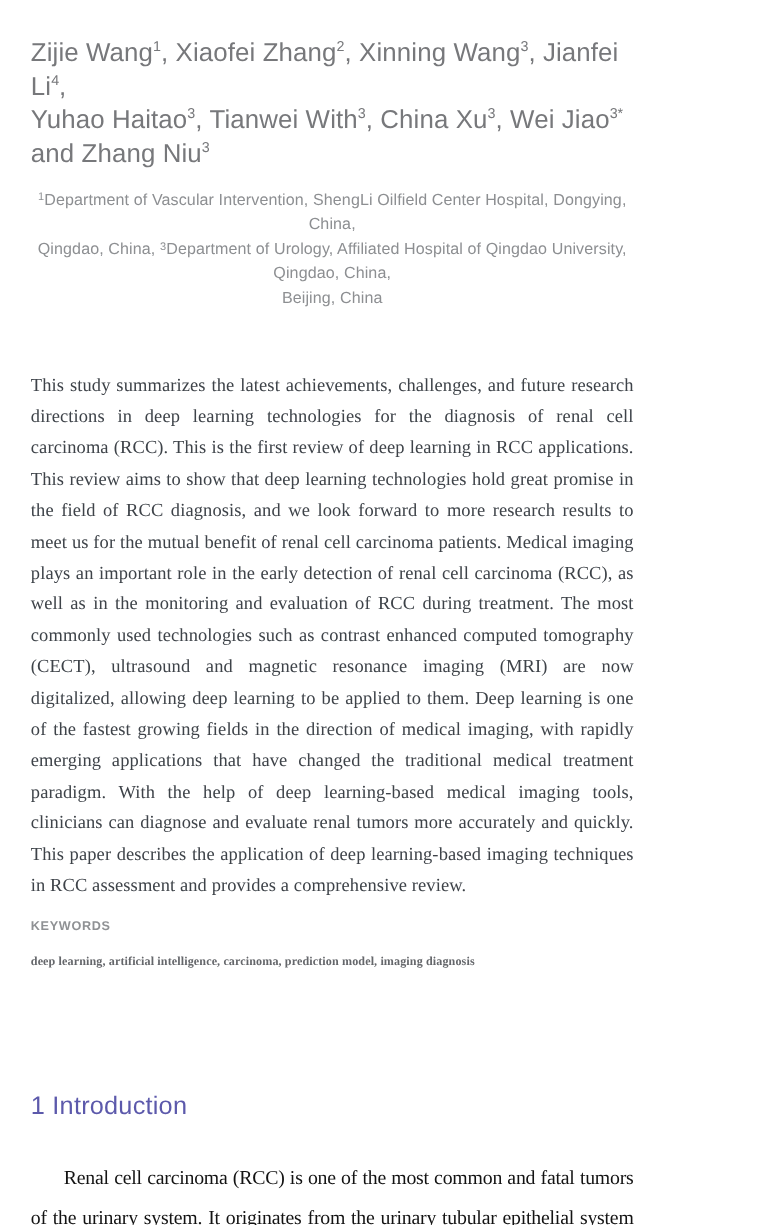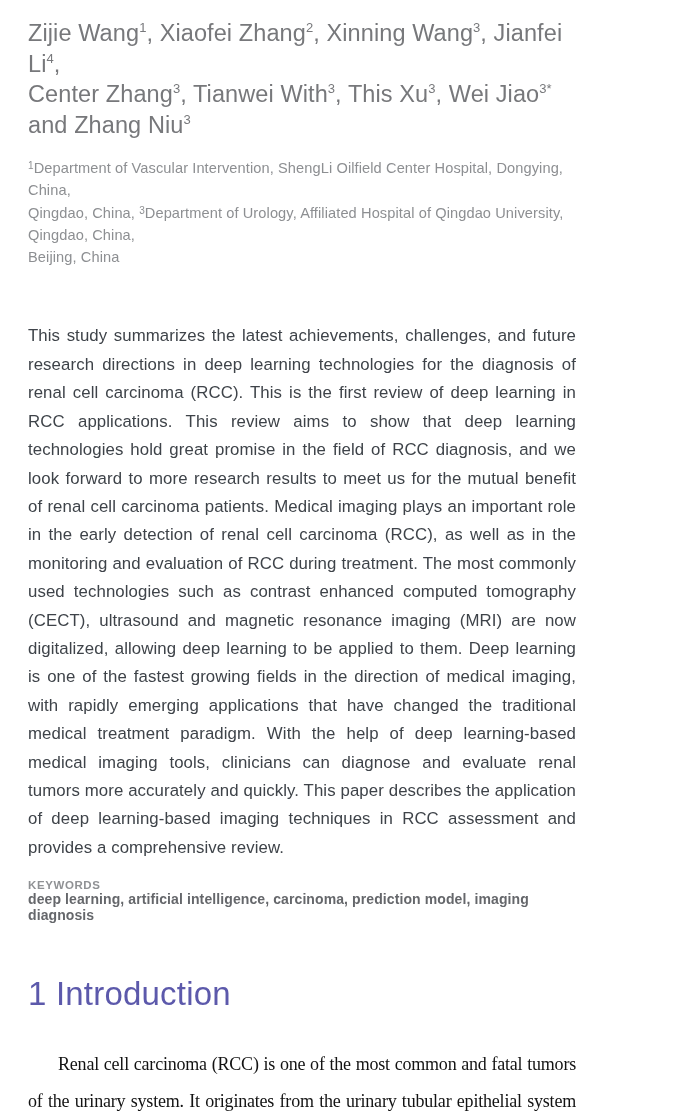"Zijie Wang1, Xiaofei Zhang2, Xinning" .page { padding: 18px 28px 0 28px -> 32px 28px 0 28px }
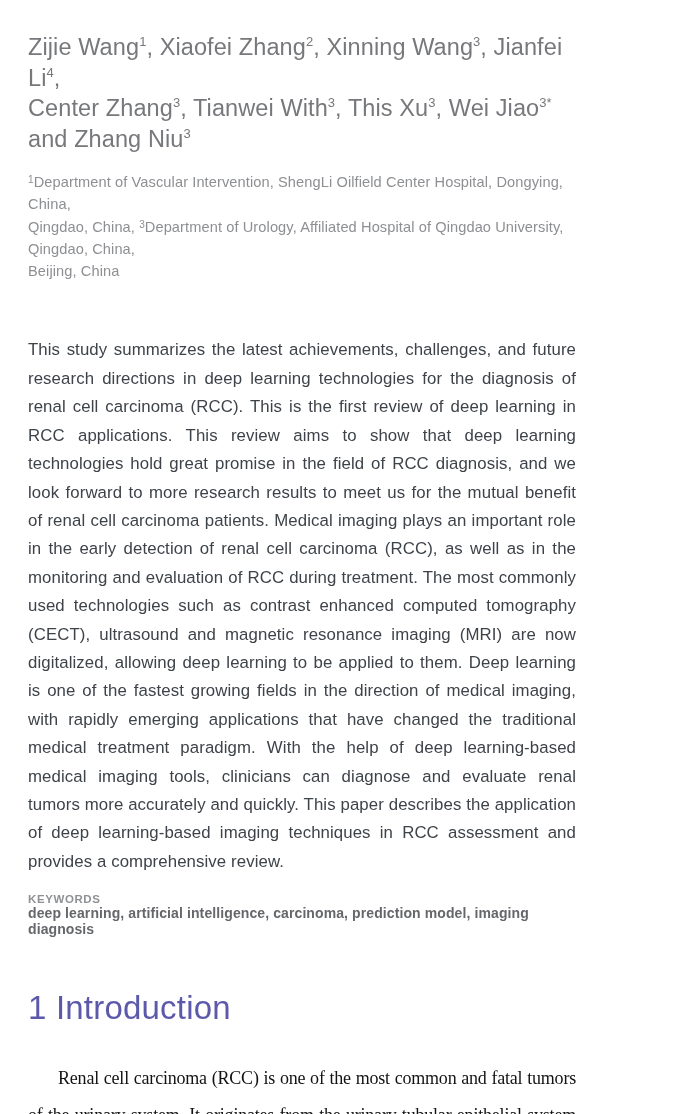"Center Zhang" span { text: Center Zhang -> Yuhao Haitao }
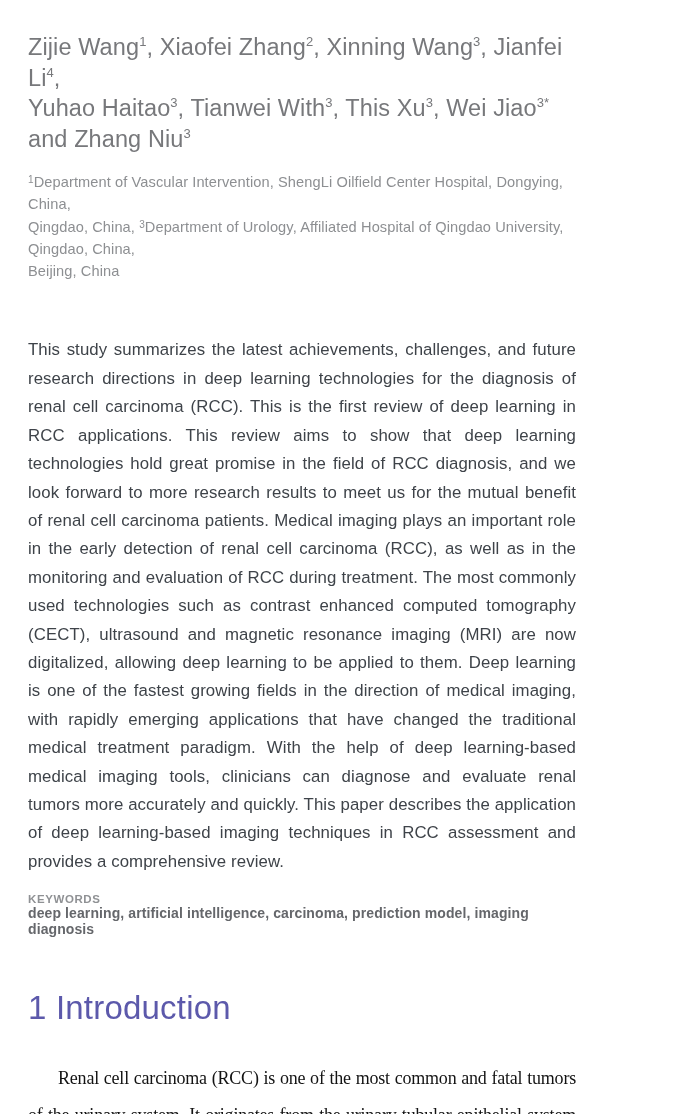"This Xu" span { text: This -> China }
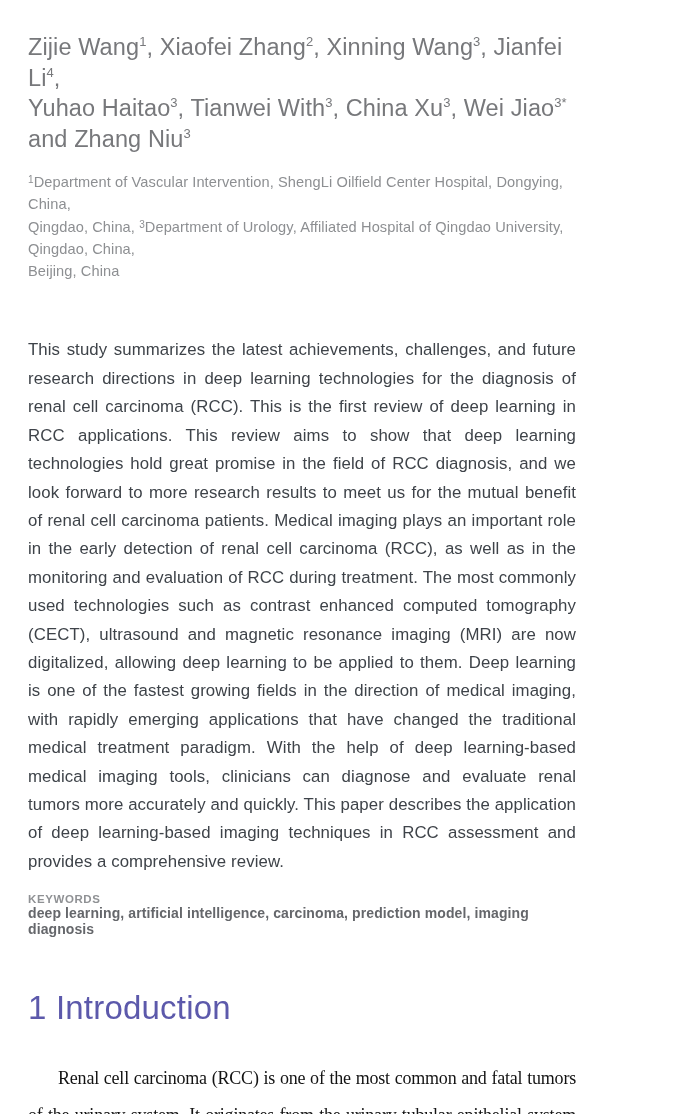"1Department of Vascular Intervention," .affiliations { text-align: none -> center }
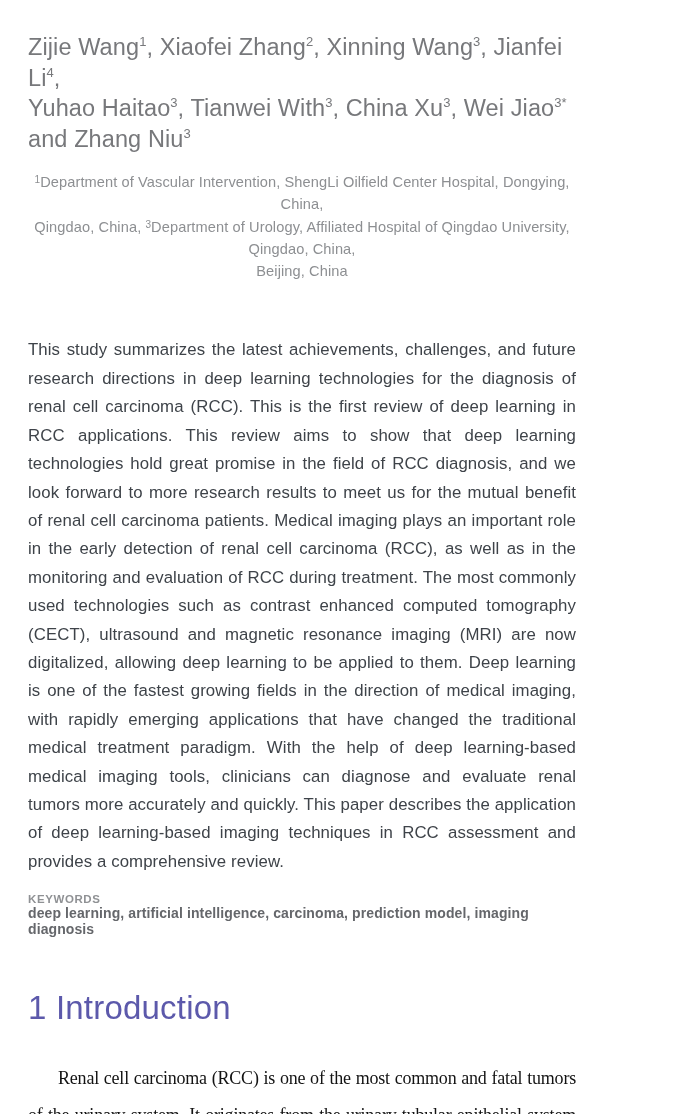"This study summarizes the latest" .abstract { font-family: none -> Liberation Serif, serif }
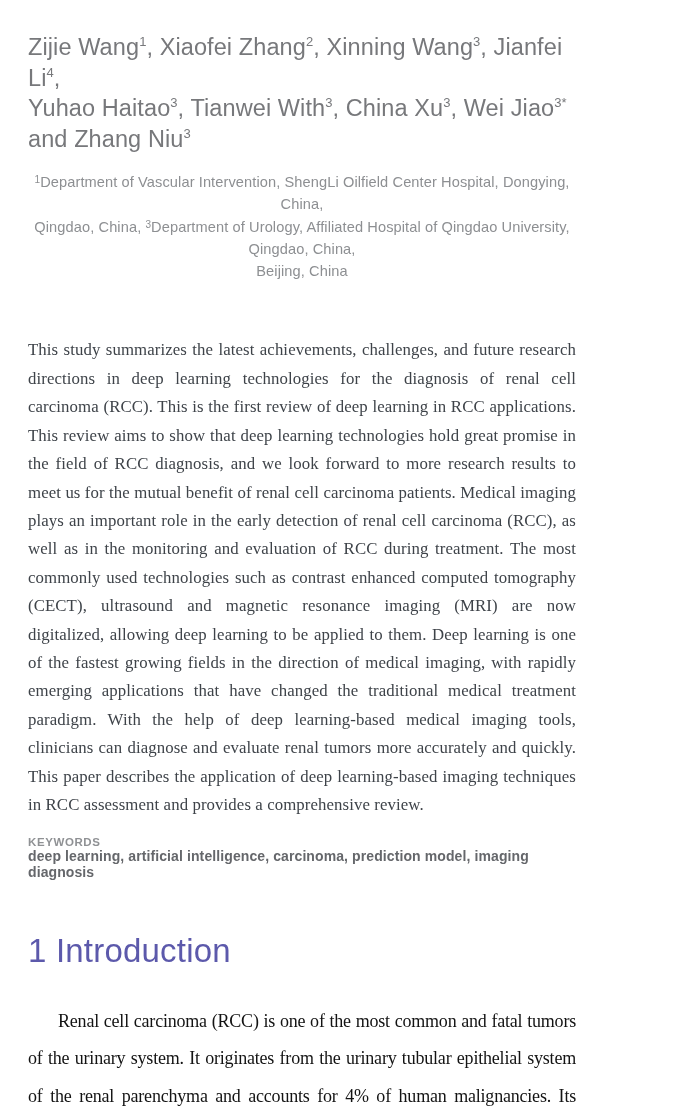"deep learning, artificial intelligence," .keywords-text { font-family: none -> Liberation Serif, serif; font-size: 14px -> 11px; margin-top: 0 -> 20px }
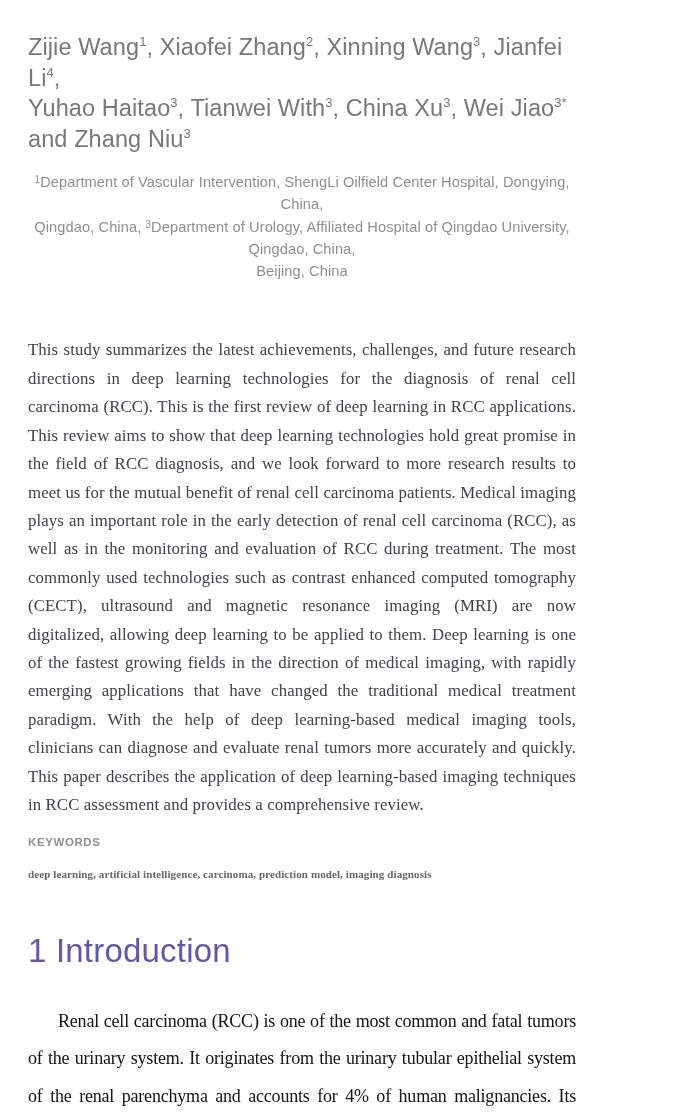"1 Introduction" .section-heading { font-size: 33px -> 23px; margin-top: 52px -> 112px }
